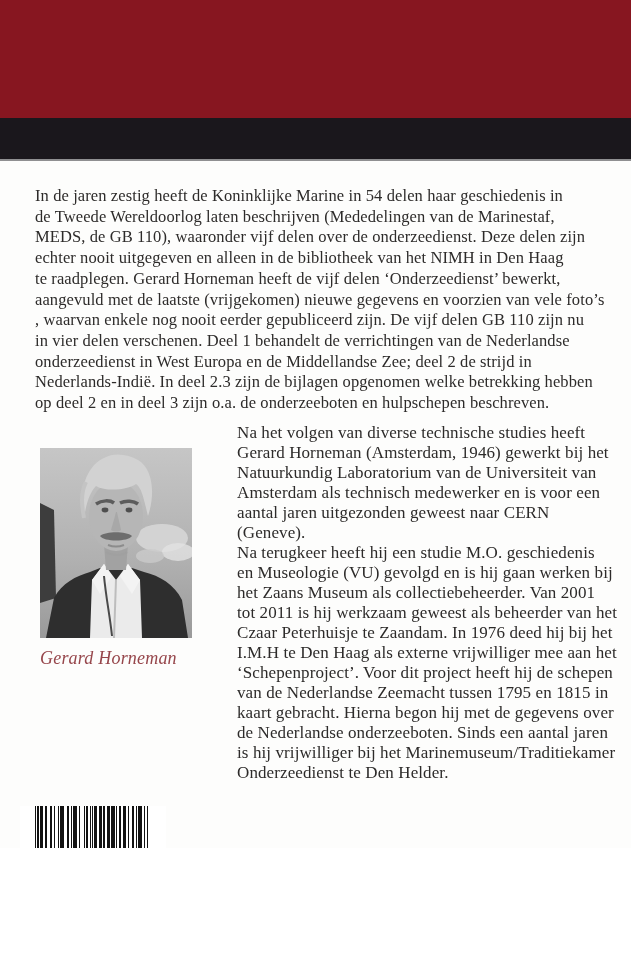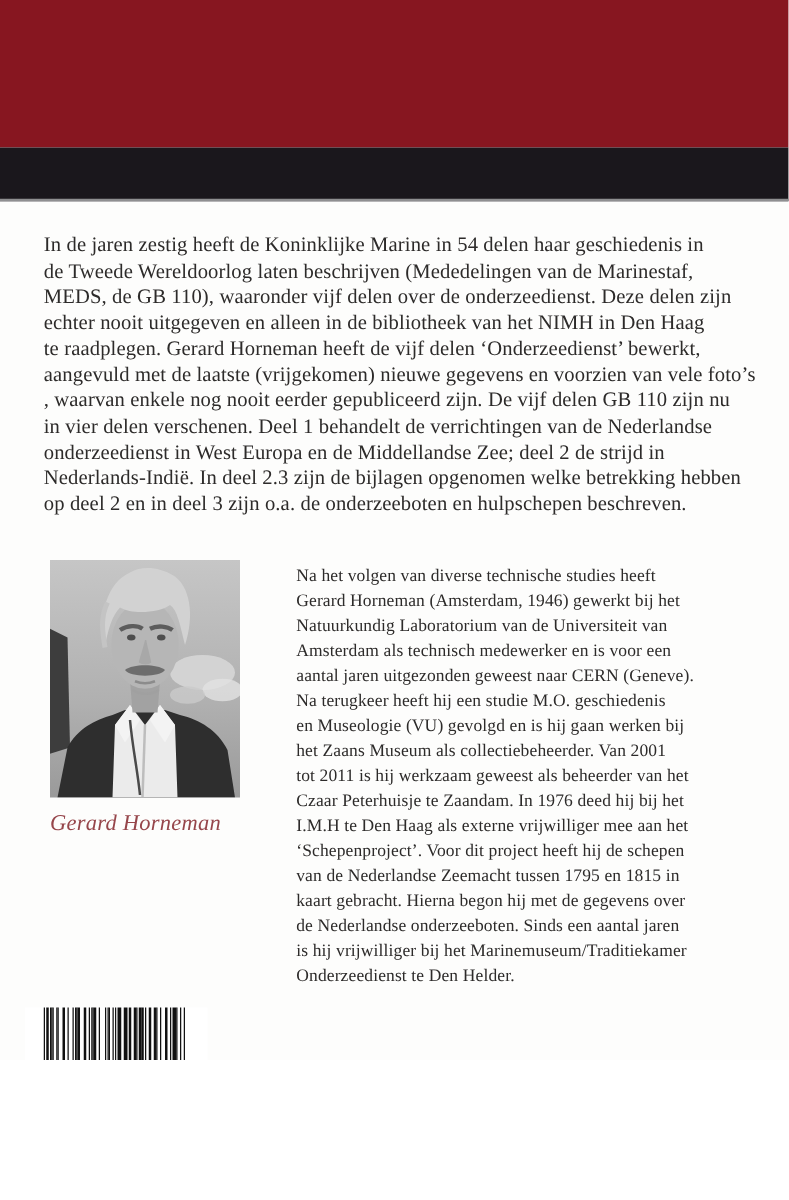"Na het volgen van diverse" .bio { font-size: 14px -> 17px; top: 452px -> 423px }
